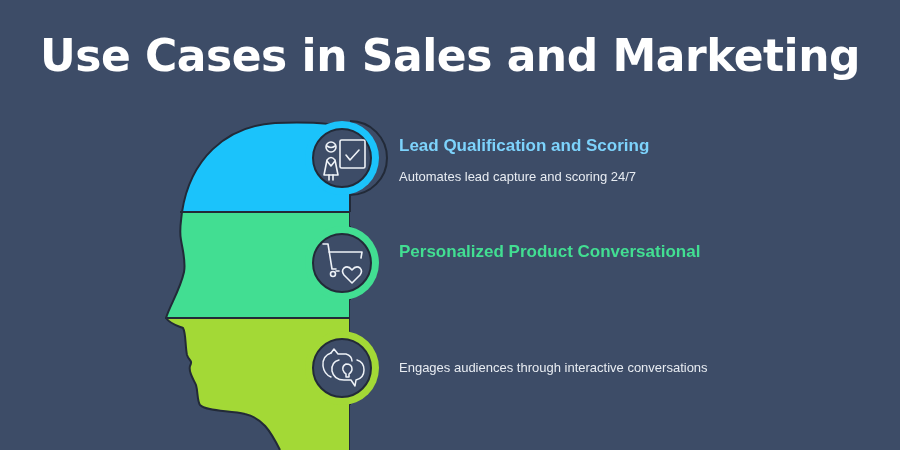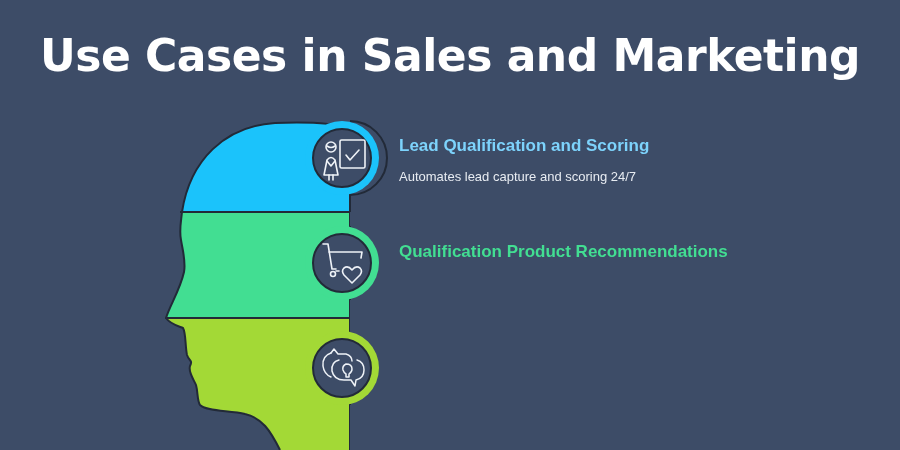"Qualification Product Recommendations" div.item-title { text: Qualification Product Recommendations -> Personalized Product Conversational }
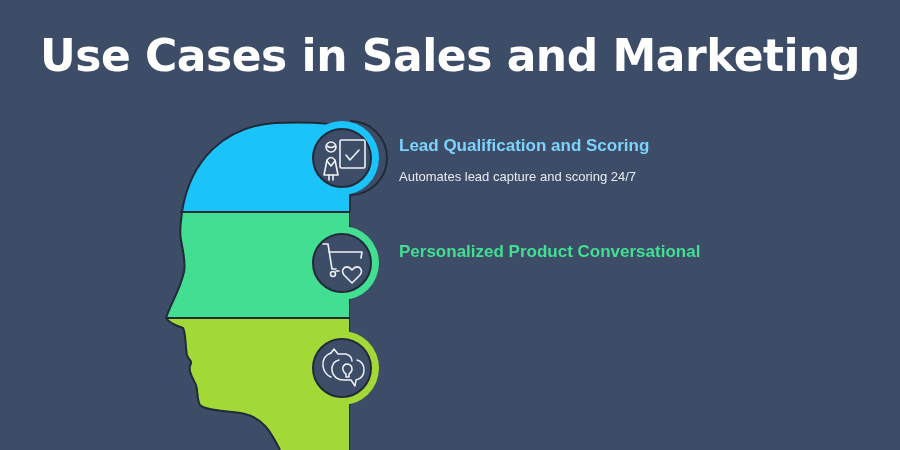"Engages audiences through interactive" div.item-desc { html: none -> <div>Engages audiences through interactive conversations</div> }
